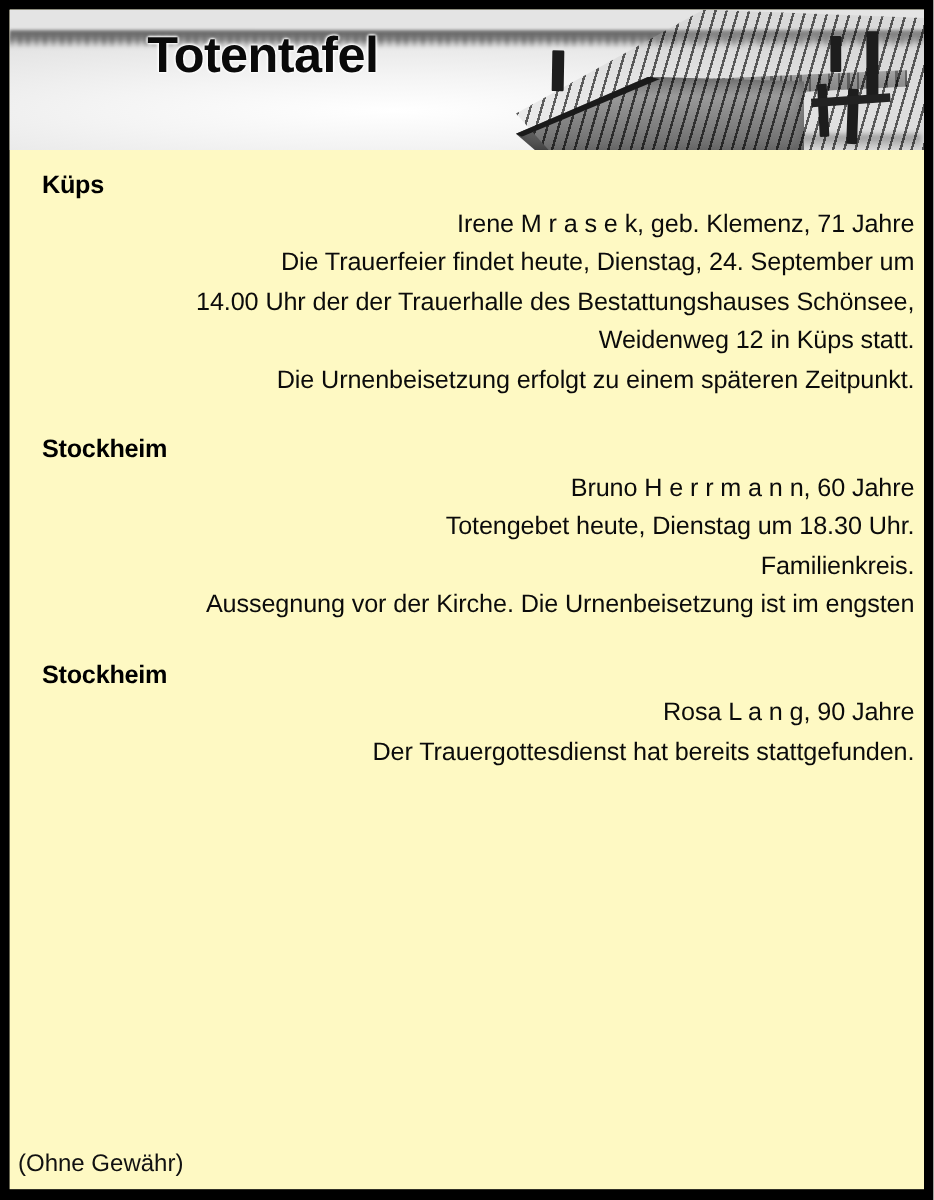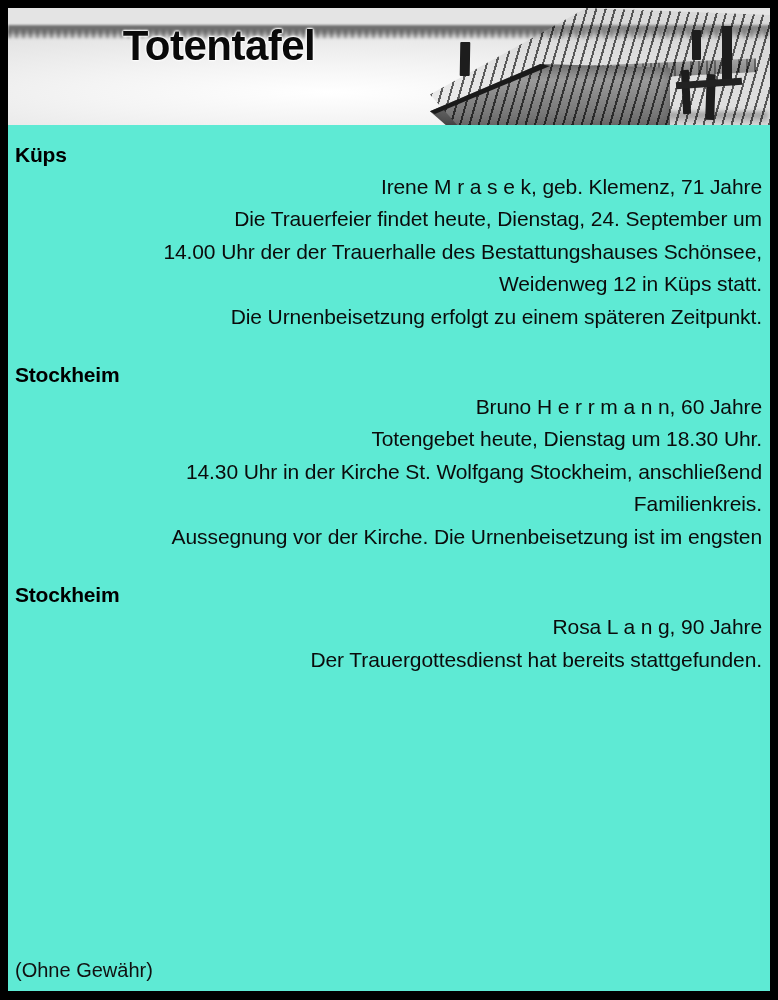"Totentafel" .sheet { background: #5eead4 -> #fef9c3 }
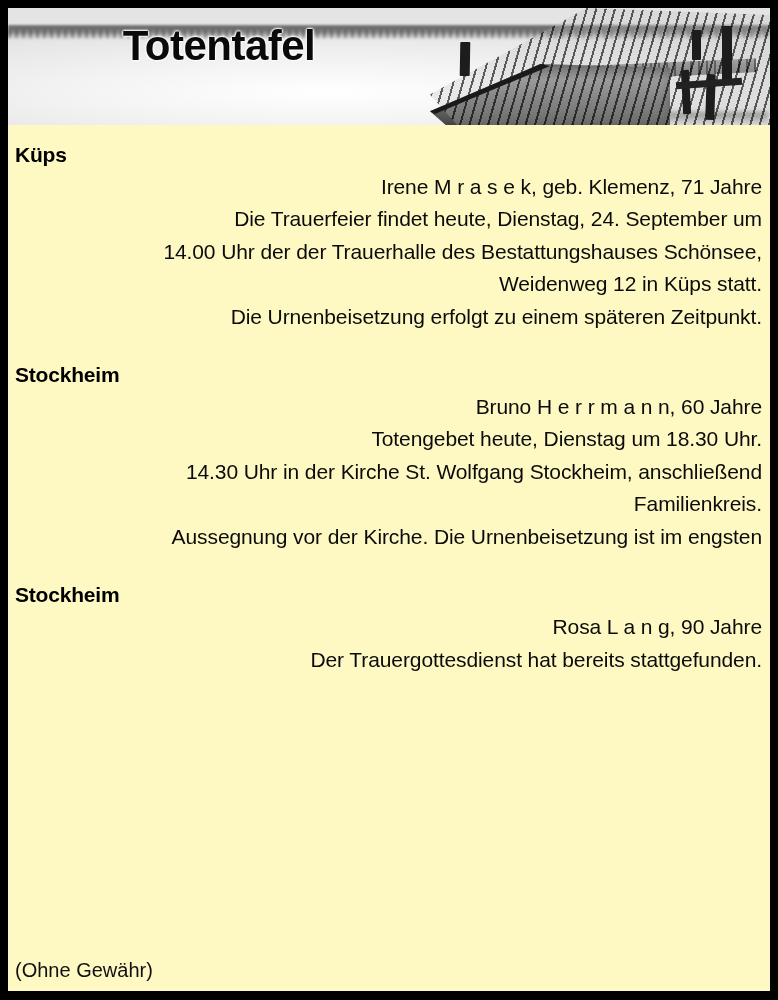"Küps" .content { margin-left: none -> 20px }
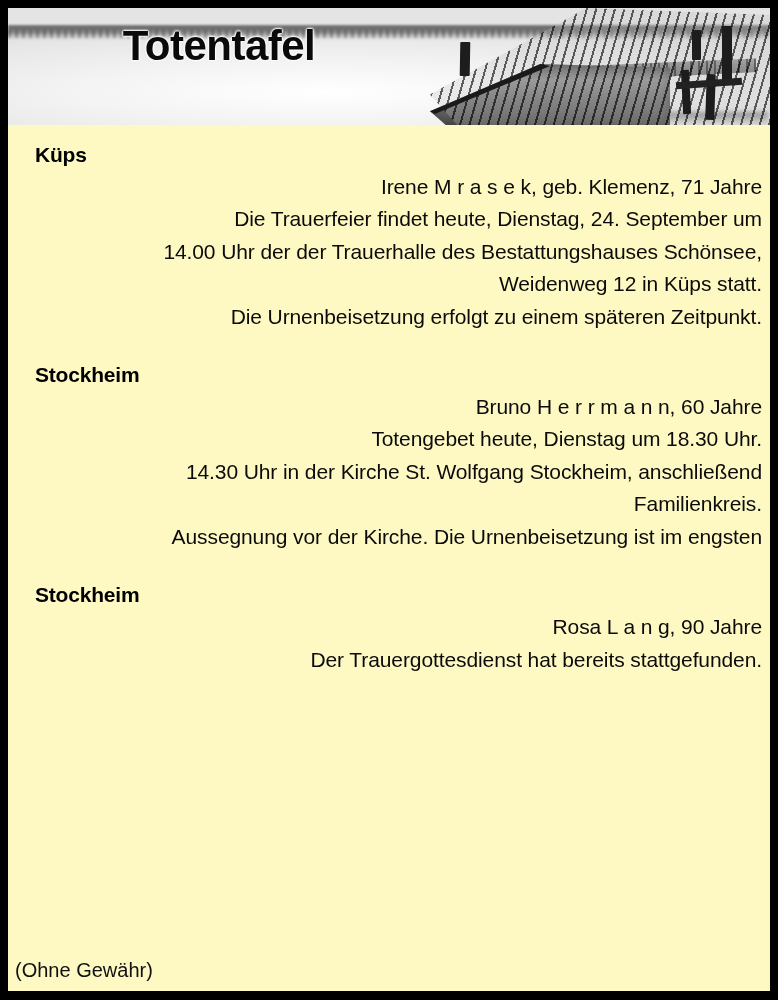"14.30 Uhr in der Kirche" div.line { html: <div>14.30 Uhr in der Kirche St. Wolfgang Stockheim, anschließend</div> -> none }
